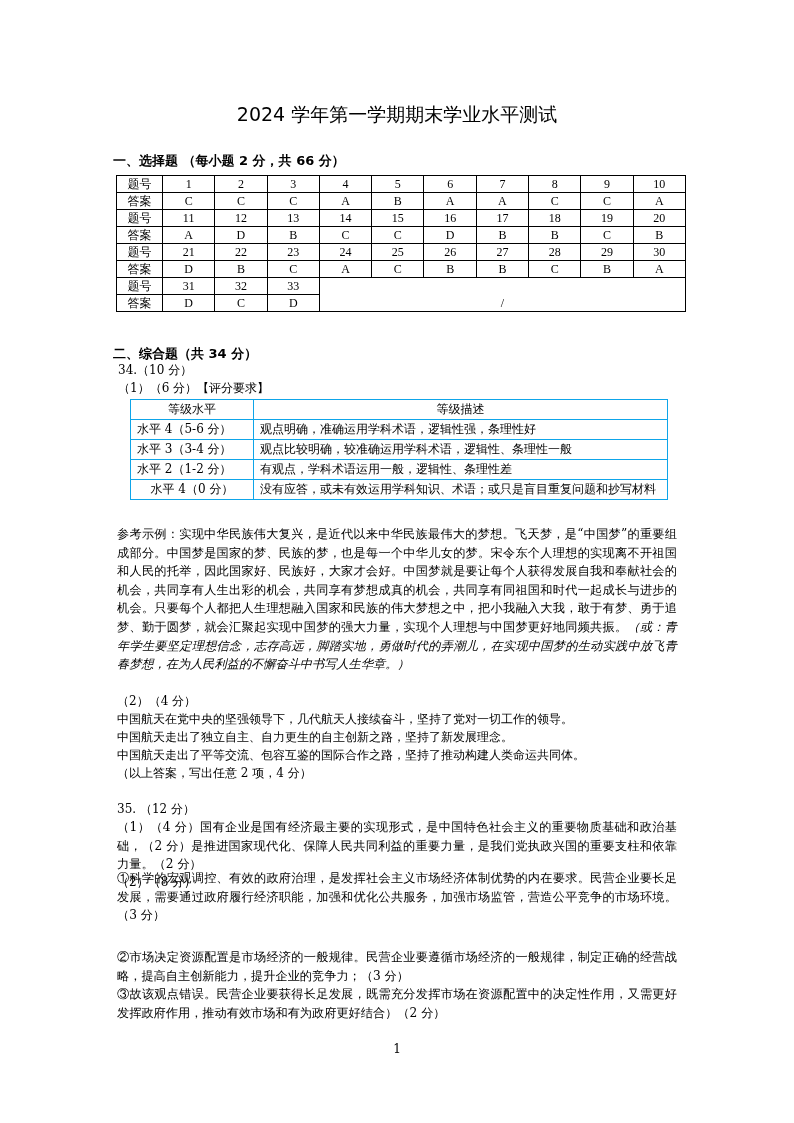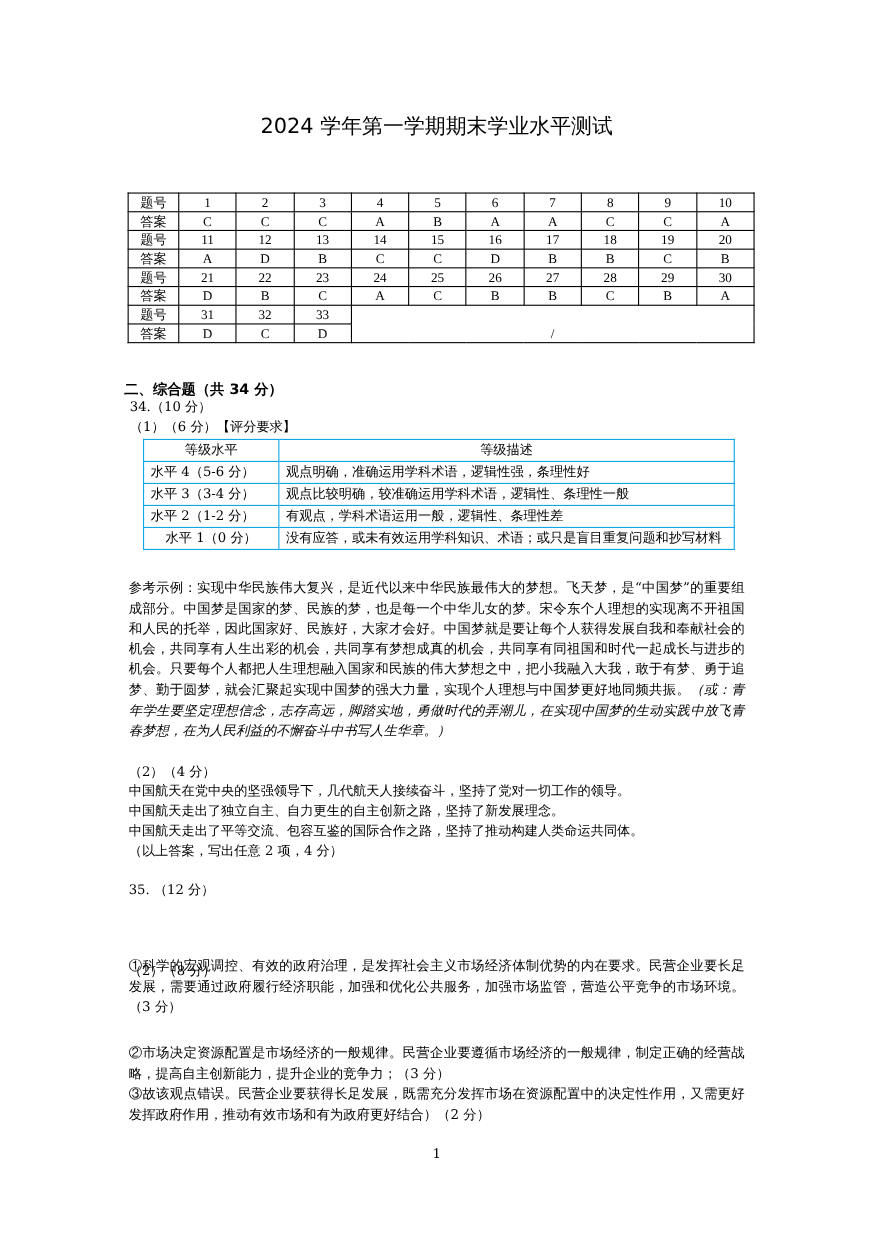"一、选择题 （每小题 2 分，共 66" div.sec-head { html: none -> <div>一、选择题 （每小题 2 分，共 66 分）</div> }
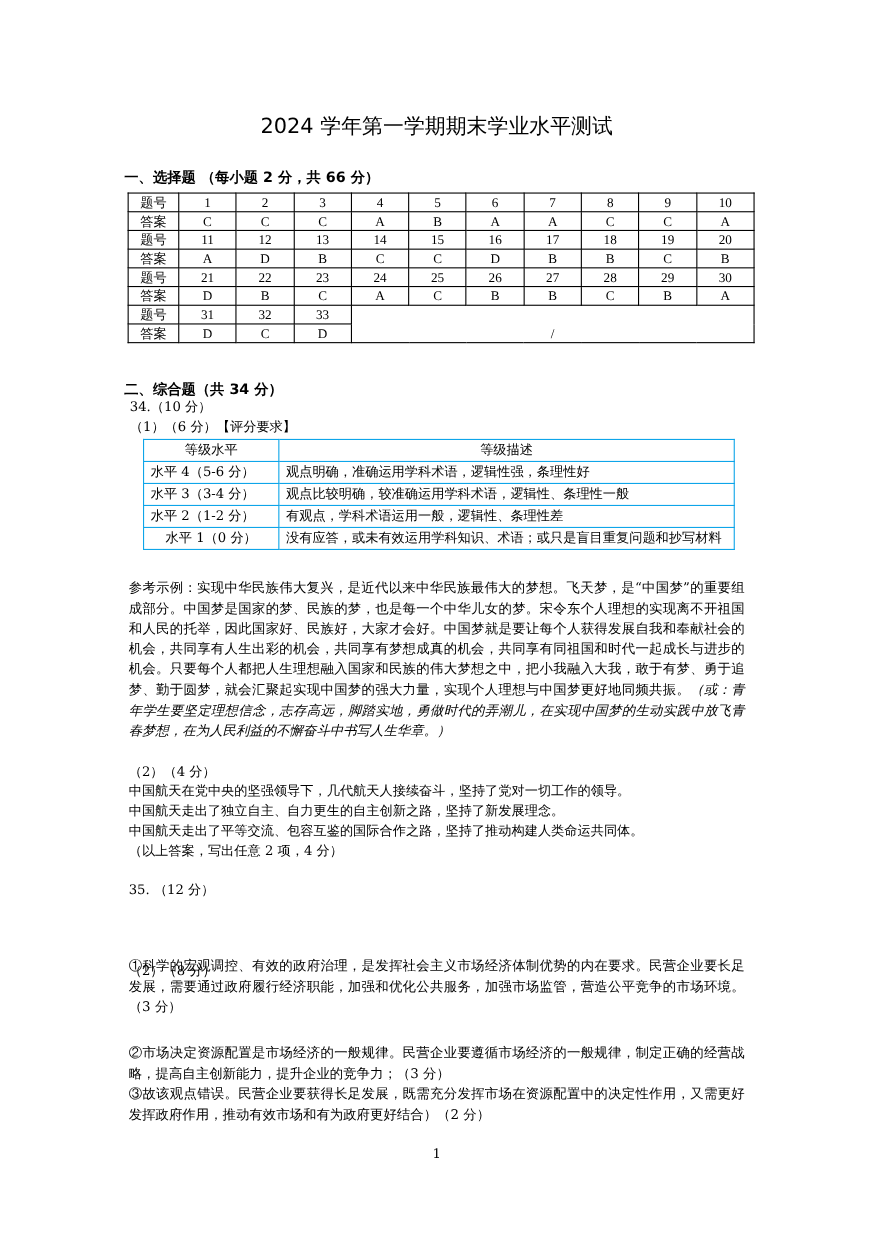"水平 1（0 分）" td.lv { text: 1 -> 4 }
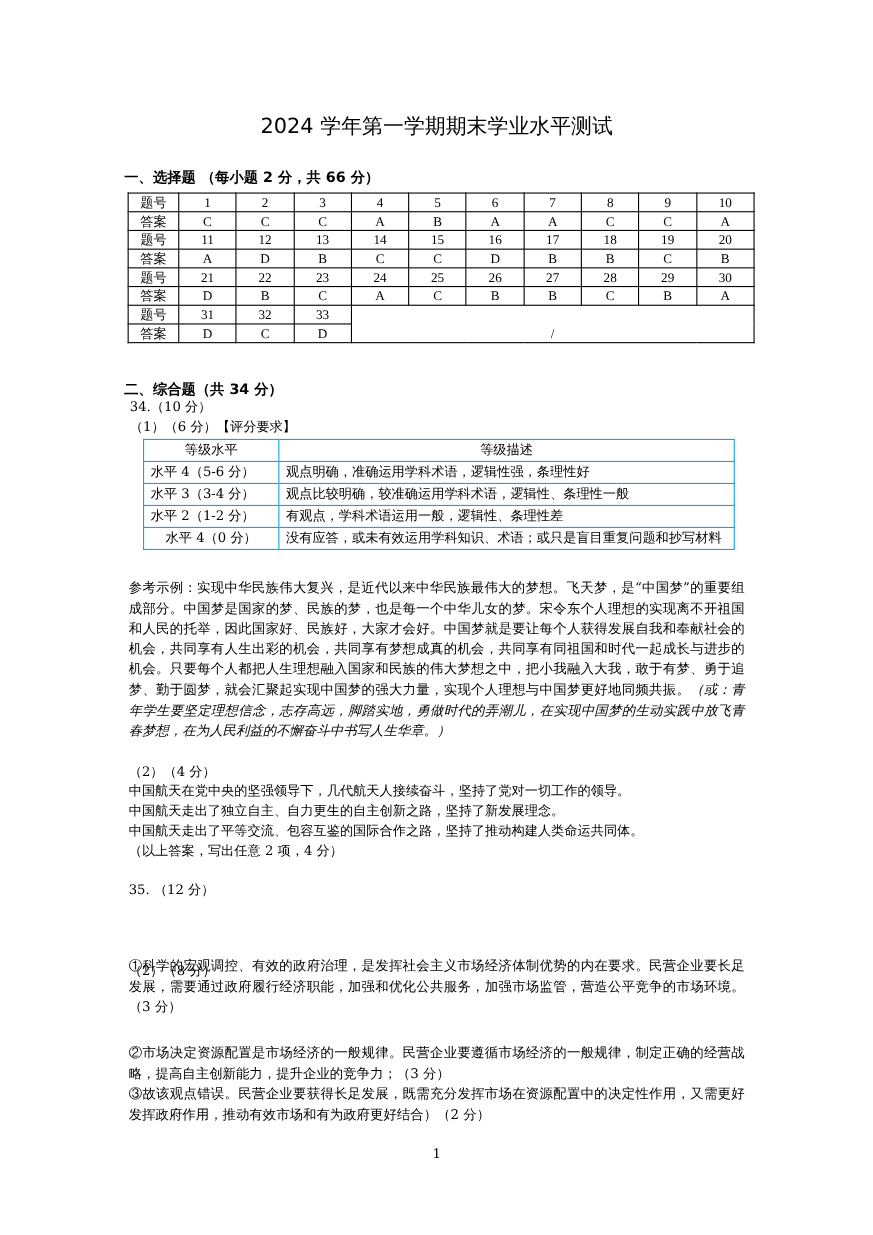"（1）（4" div.para { html: none -> <div>（1）（4 分）国有企业是国有经济最主要的实现形式，是中国特色社会主义的重要物质基础和政治基础，（2 分）是推进国家现代化、保障人民共同利益的重要力量，是我们党执政兴国的重要支柱和依靠力量。（2 分）</div> }
